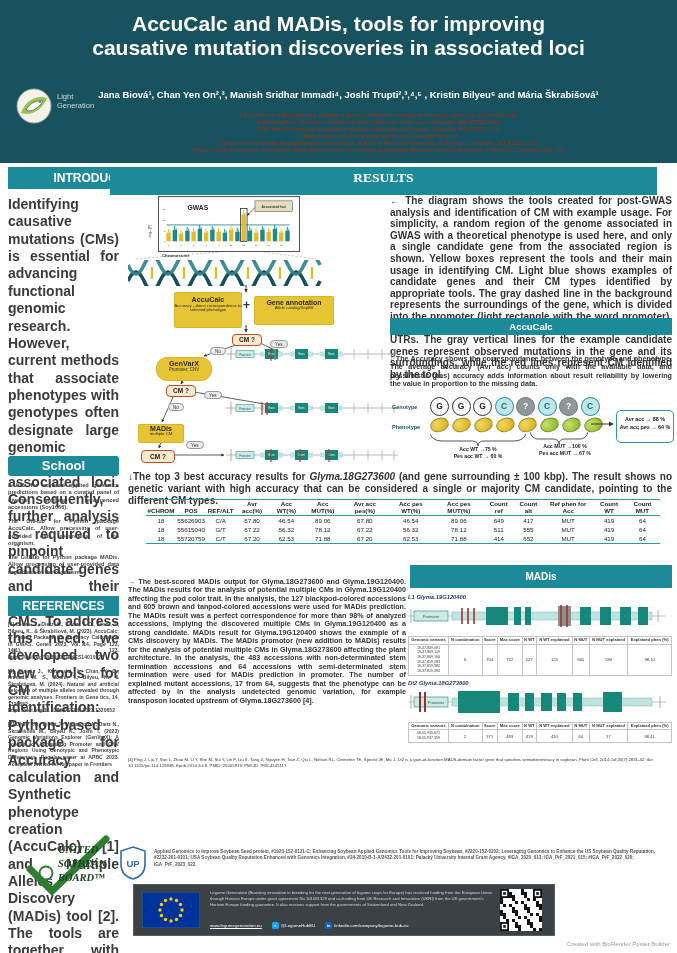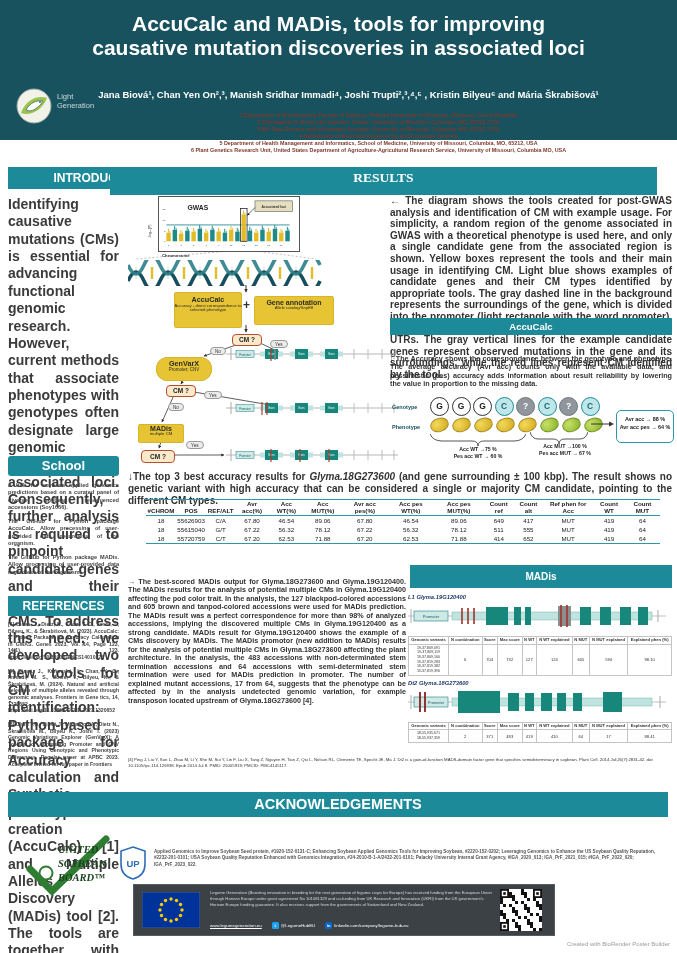"AccuCalc and MADis, tools for" .header { height: 140px -> 163px }
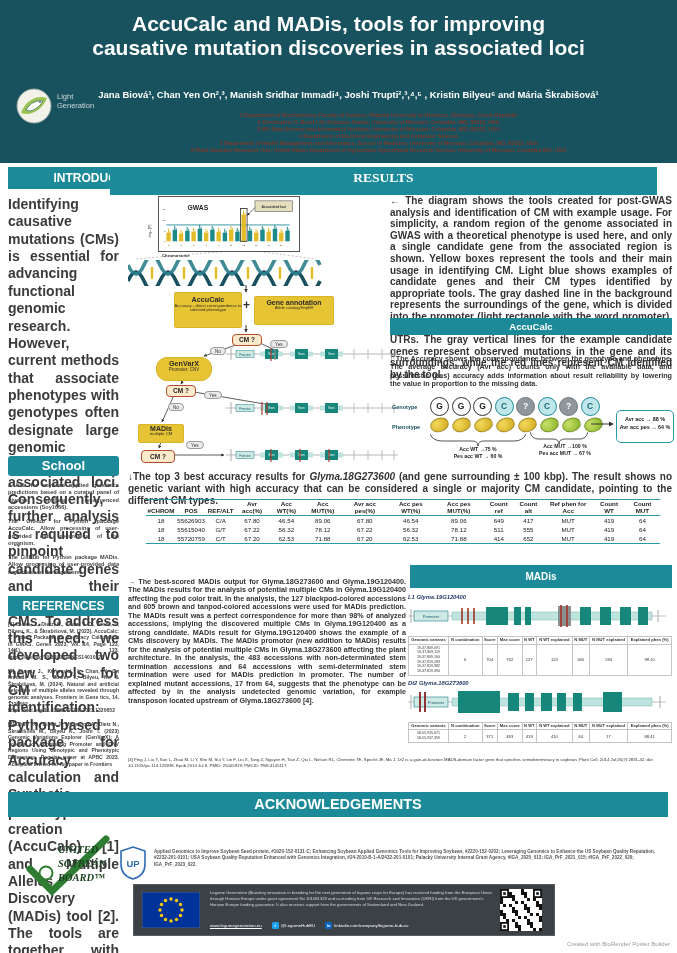"ACKNOWLEDGEMENTS" div.sbar { html: <div>ACKNOWLEDGEMENTS</div> -> none }
